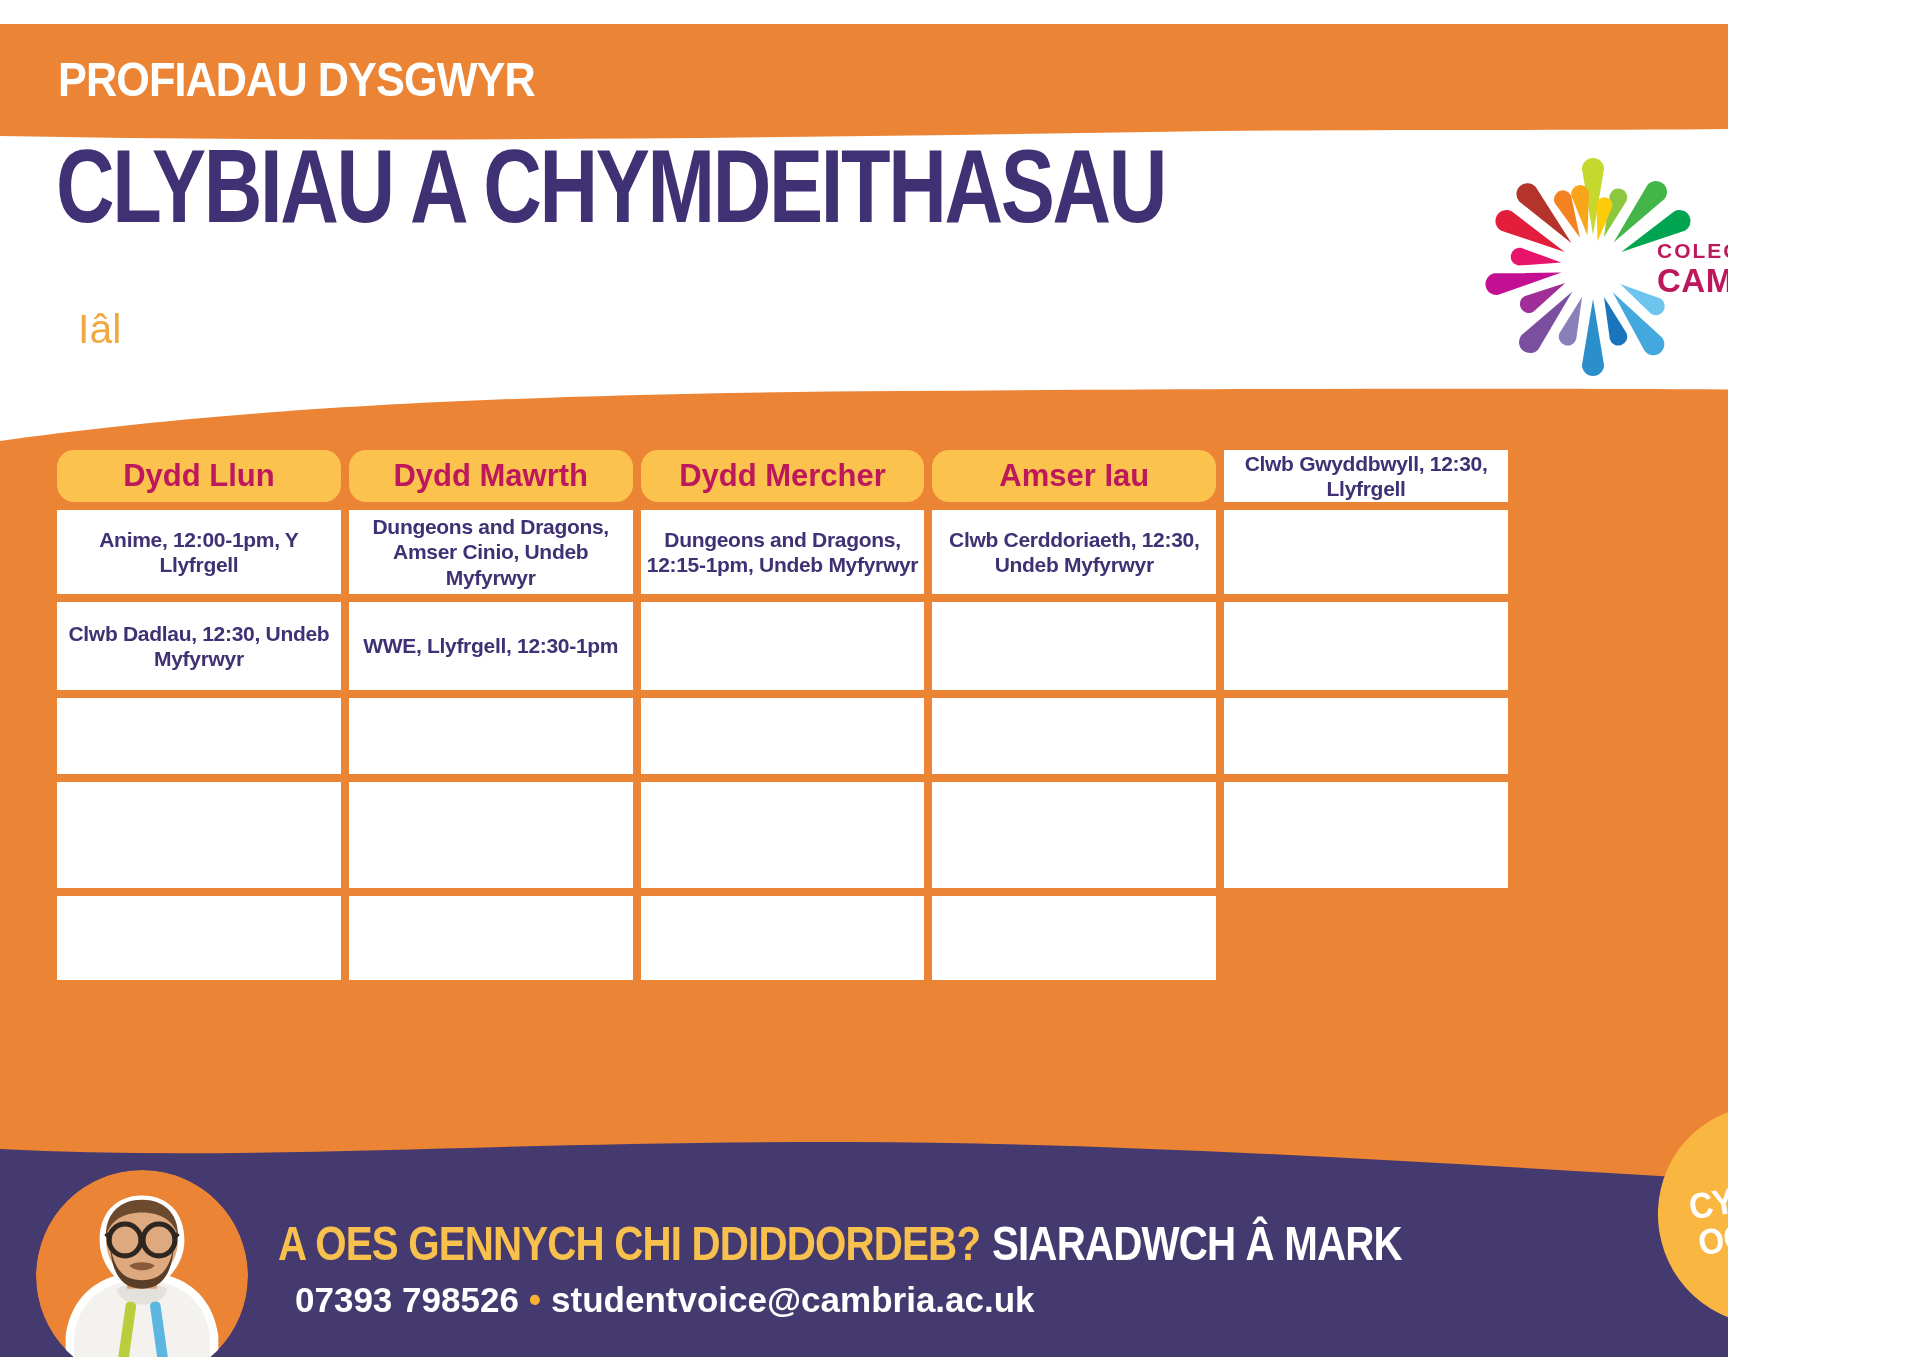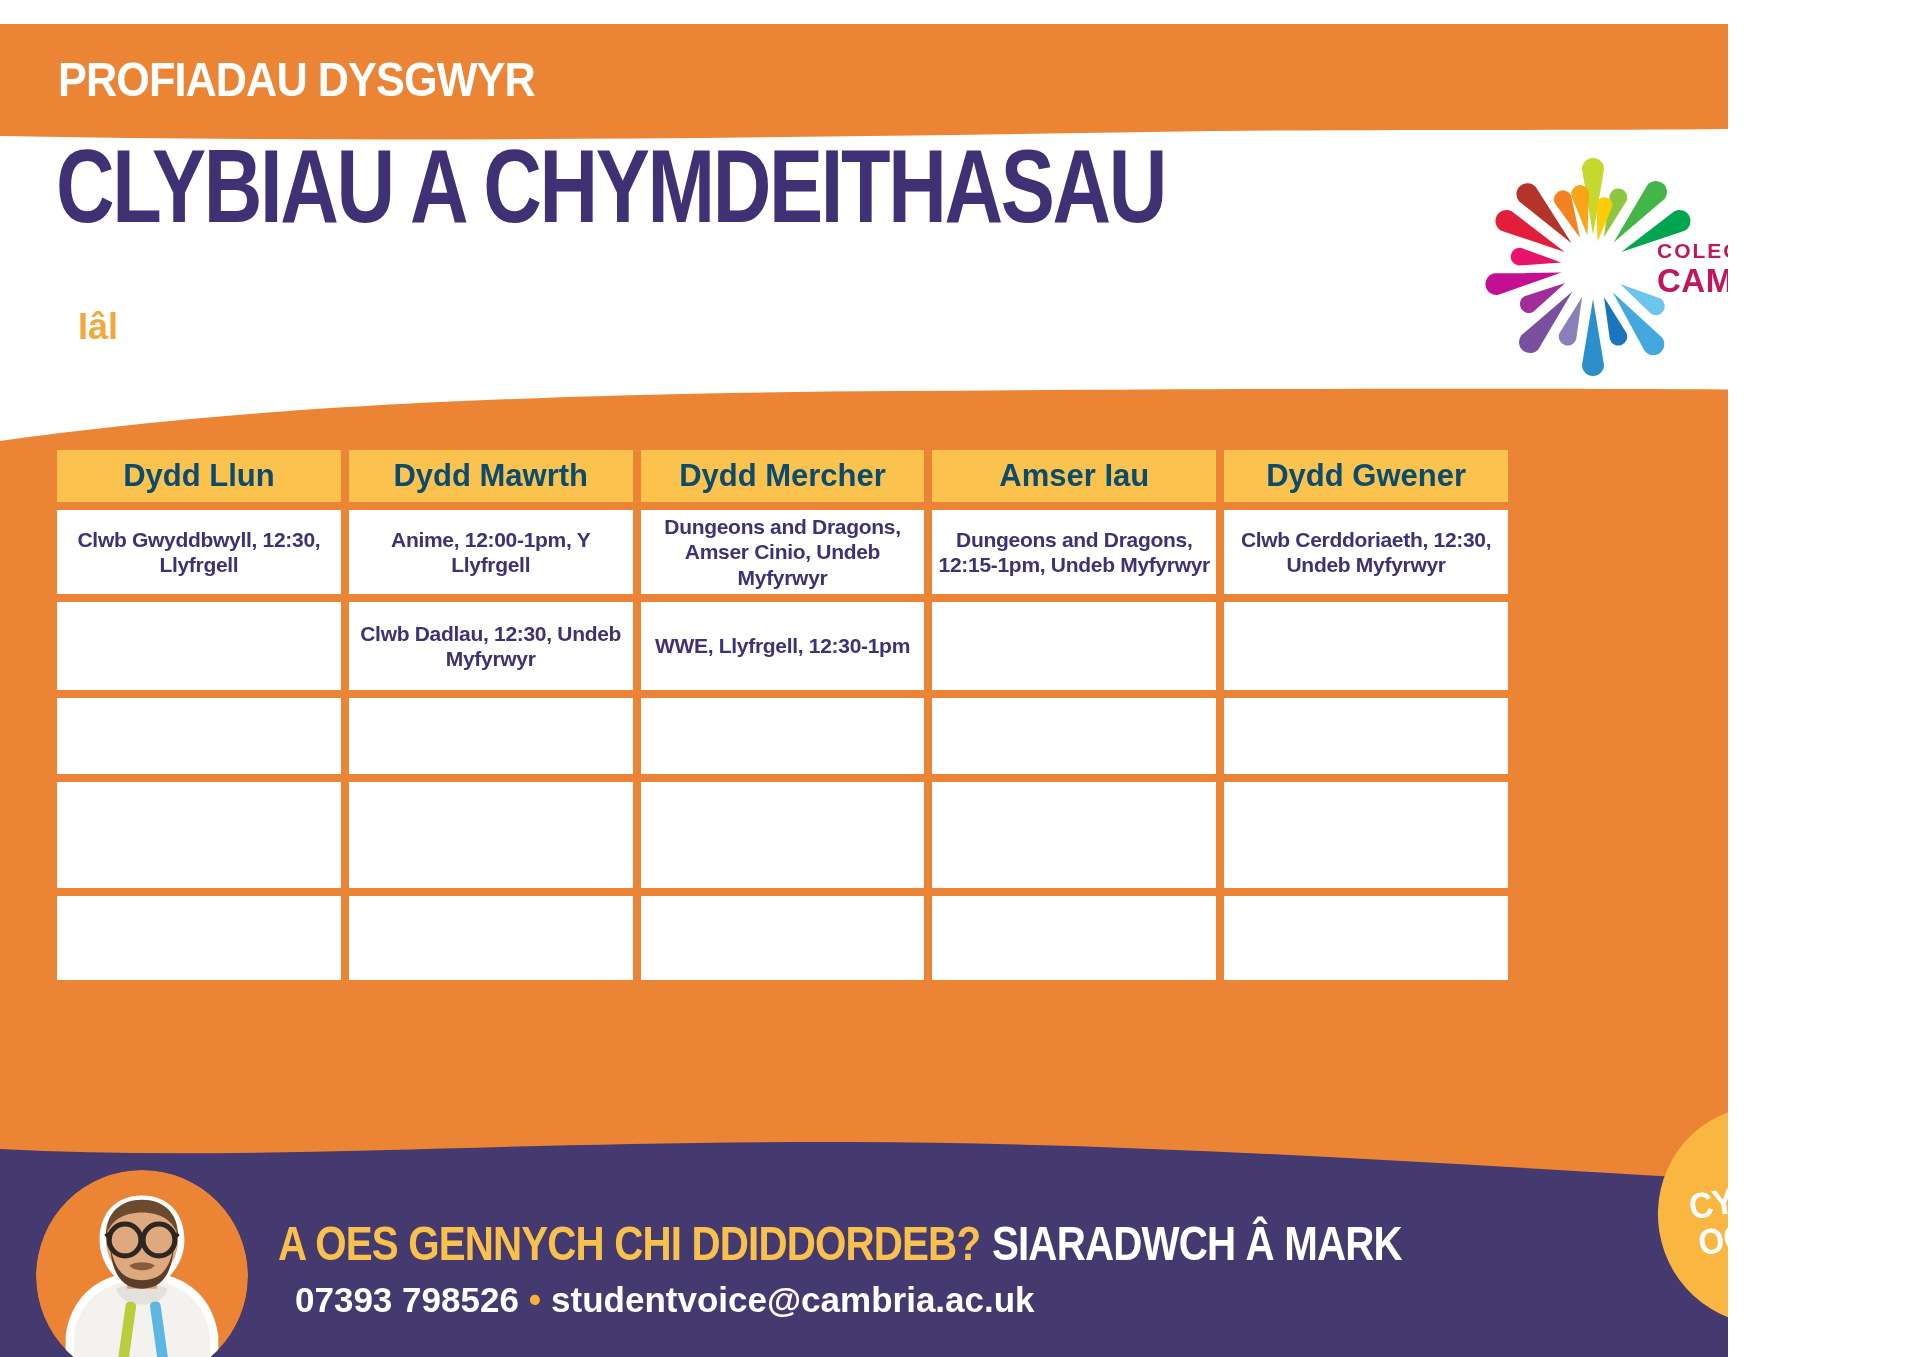"Iâl" .campus { font-size: 36px -> 41px; font-weight: bold -> normal }
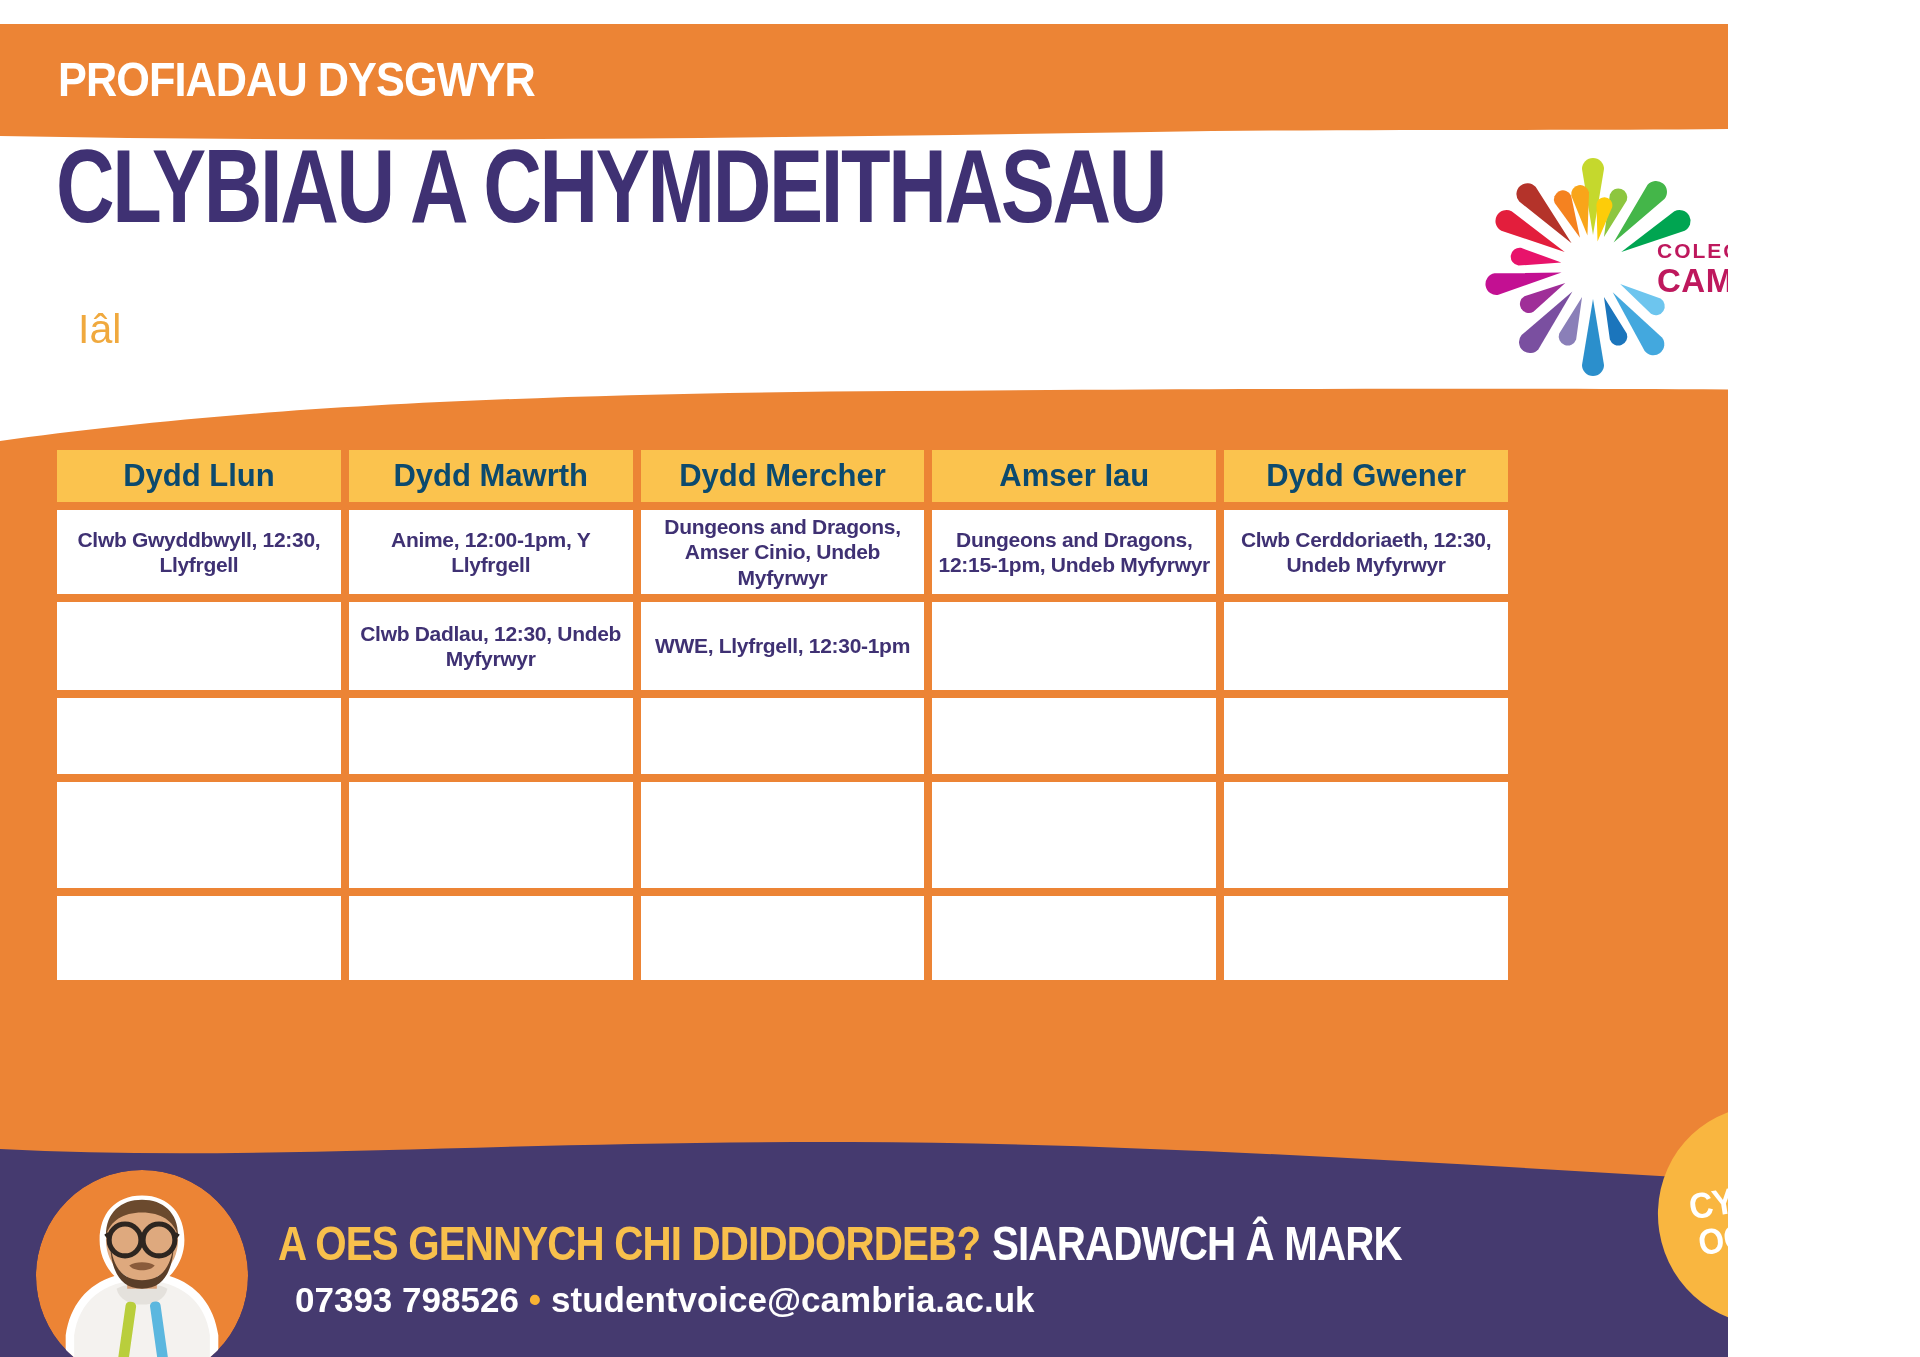"Dydd Llun" .th { border-radius: none -> 17px; color: #0c4a6e -> #be185d }
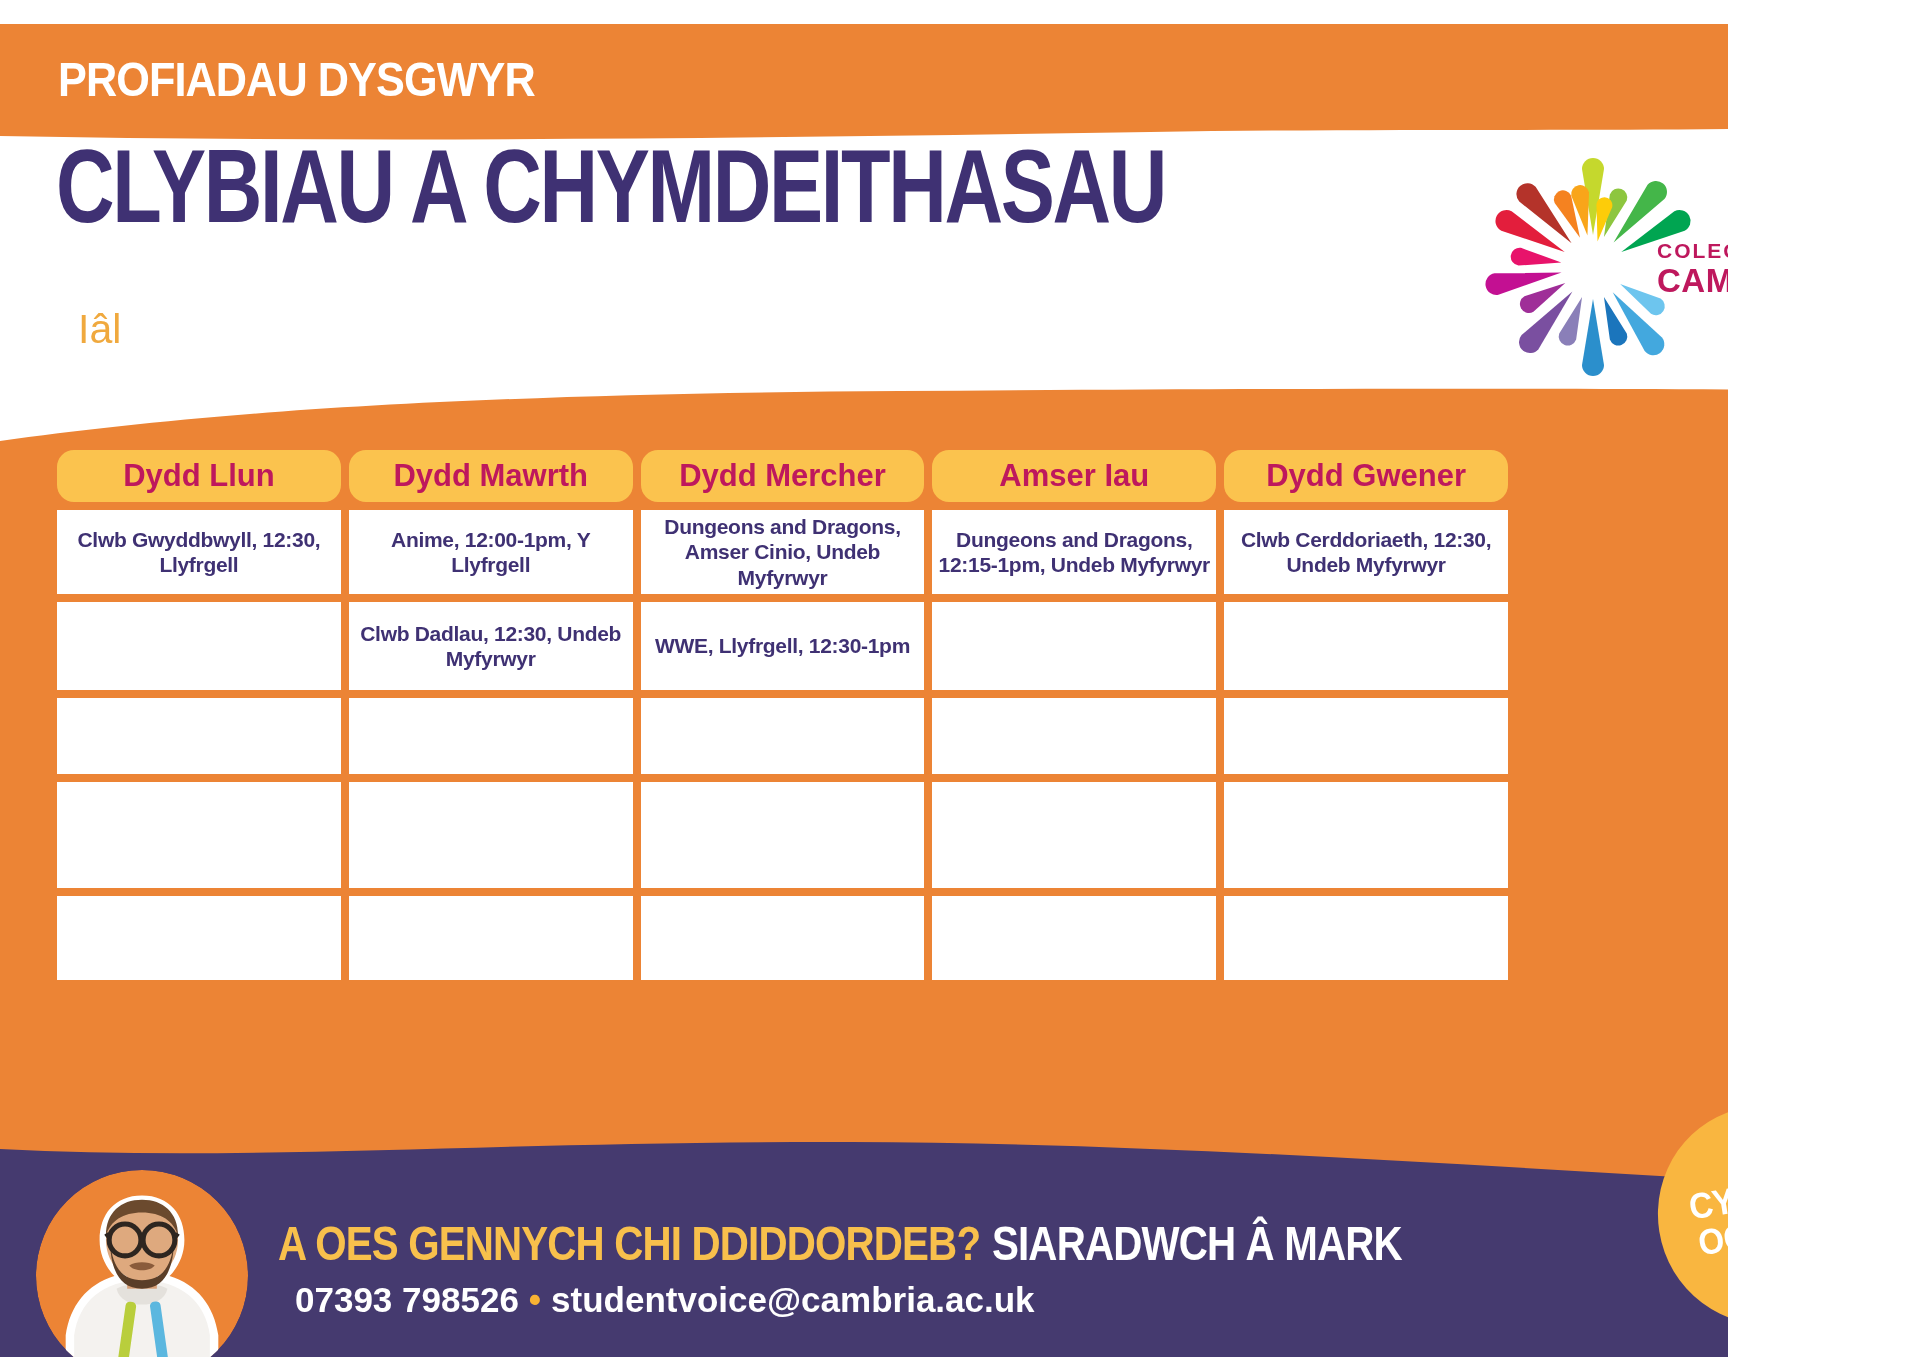"Dydd Gwener" div.th { html: <div>Dydd Gwener</div> -> none }
